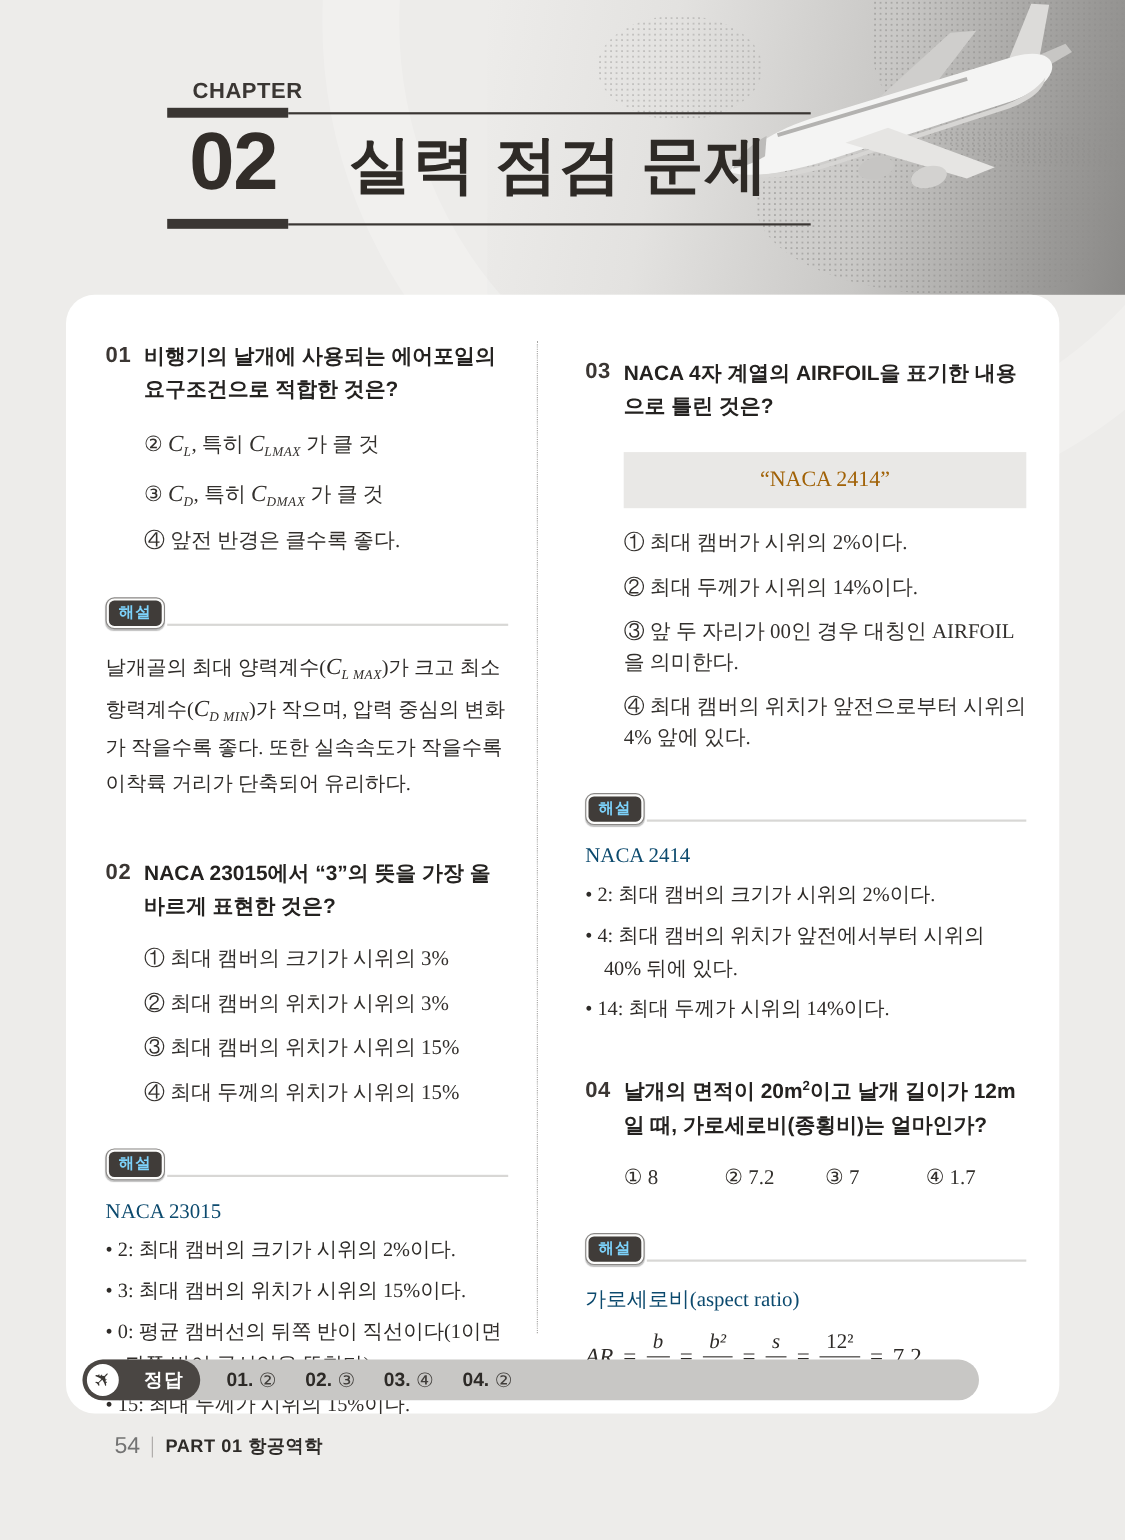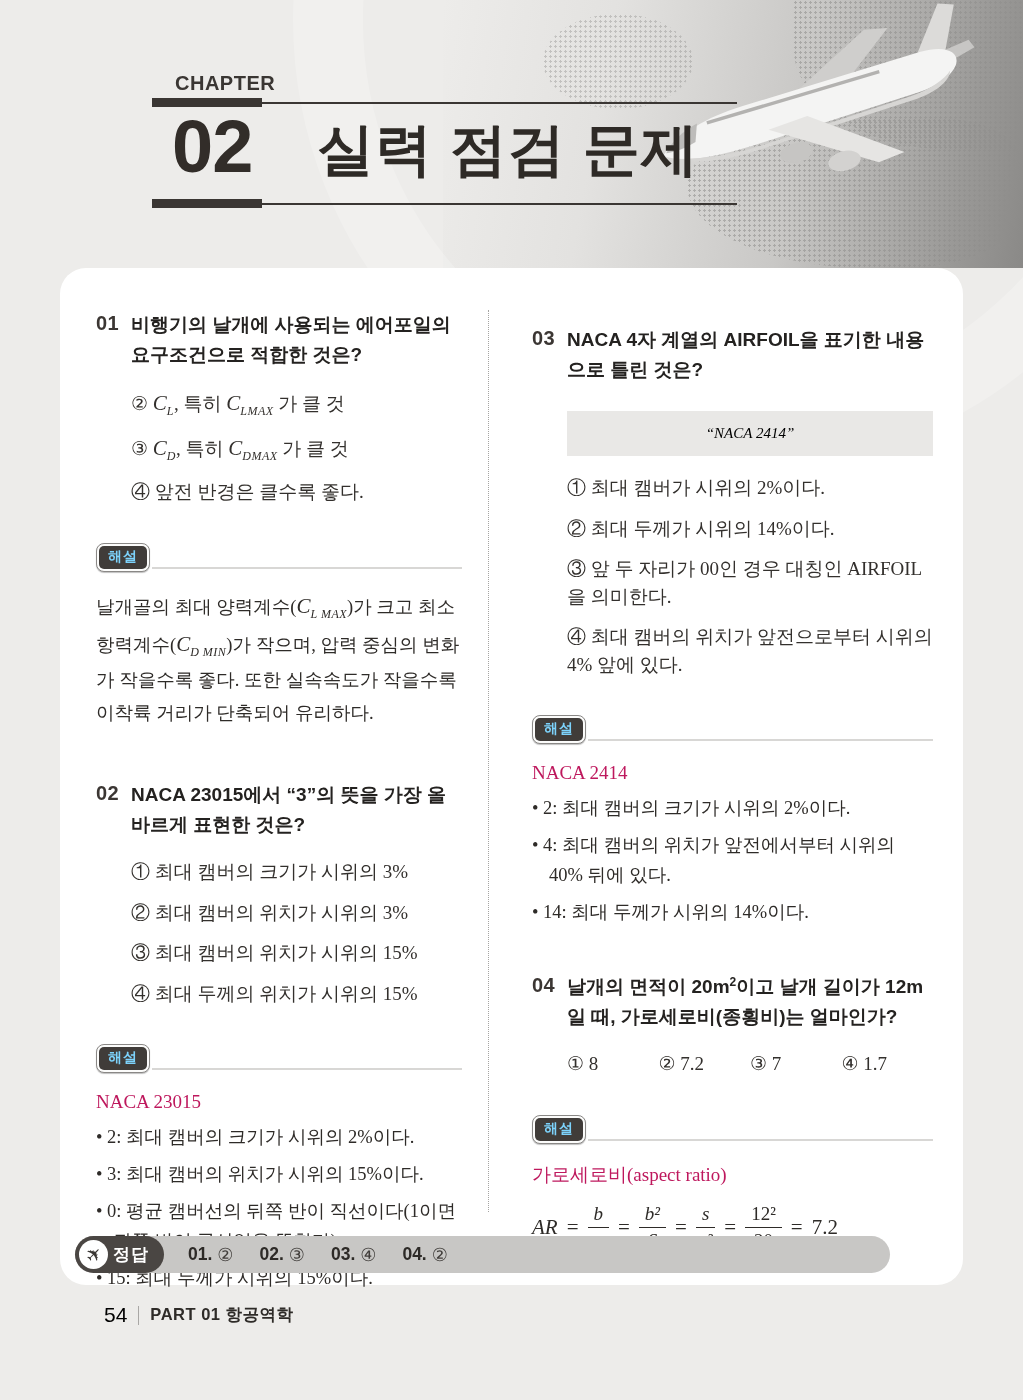"“NACA 2414”" .naca-box { color: #000000 -> #a16207; font-size: 15px -> 20px; font-style: italic -> none }
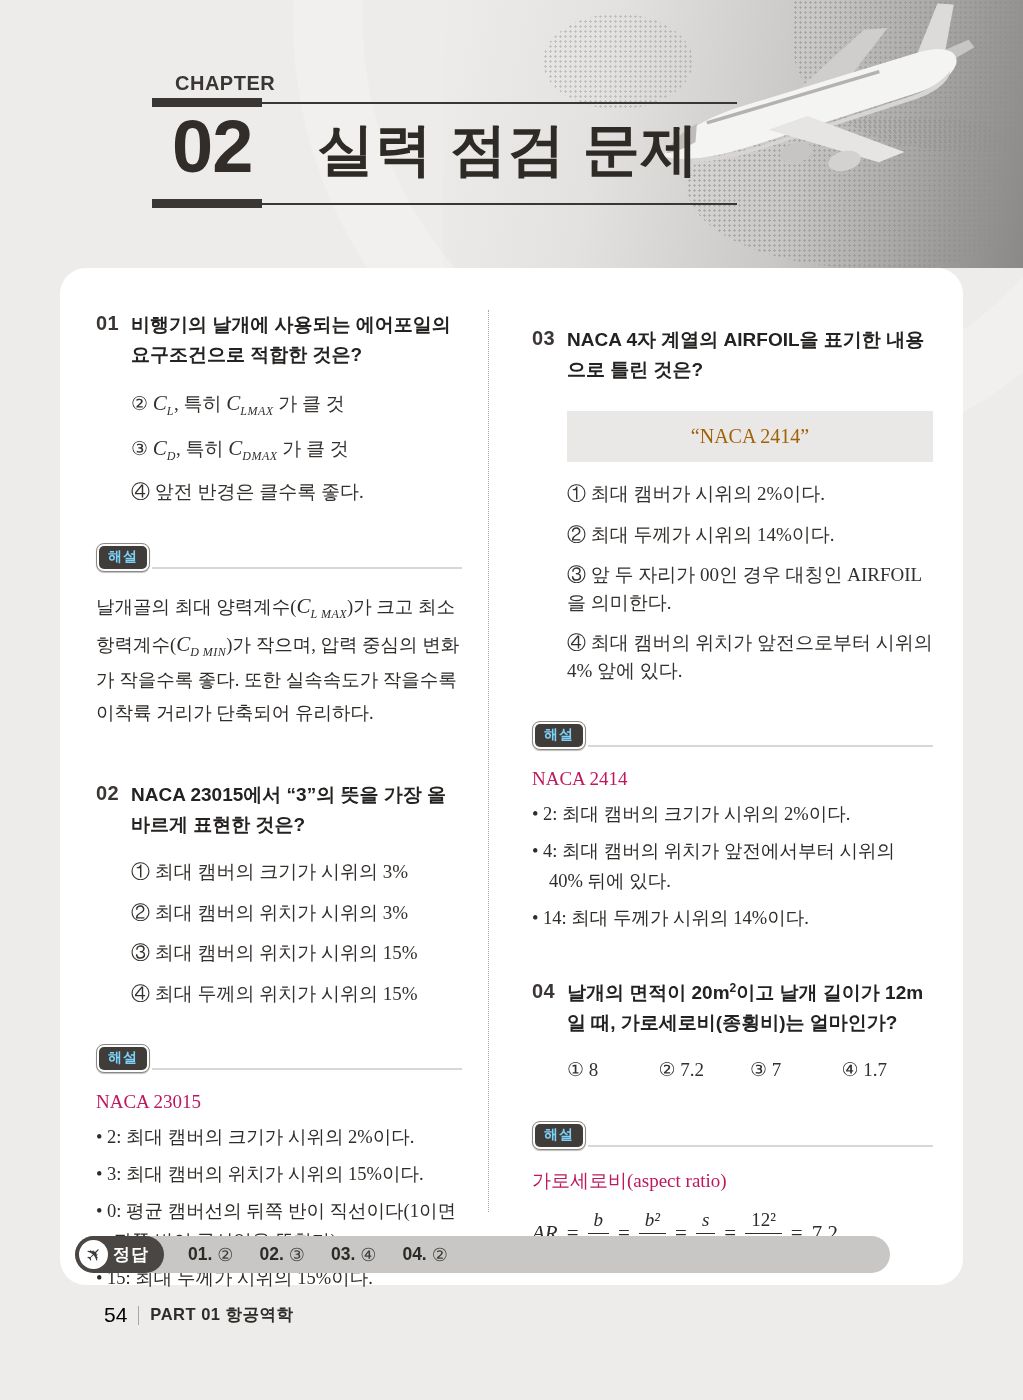"NACA 2414" .sol-title { color: #be185d -> #0c4a6e }
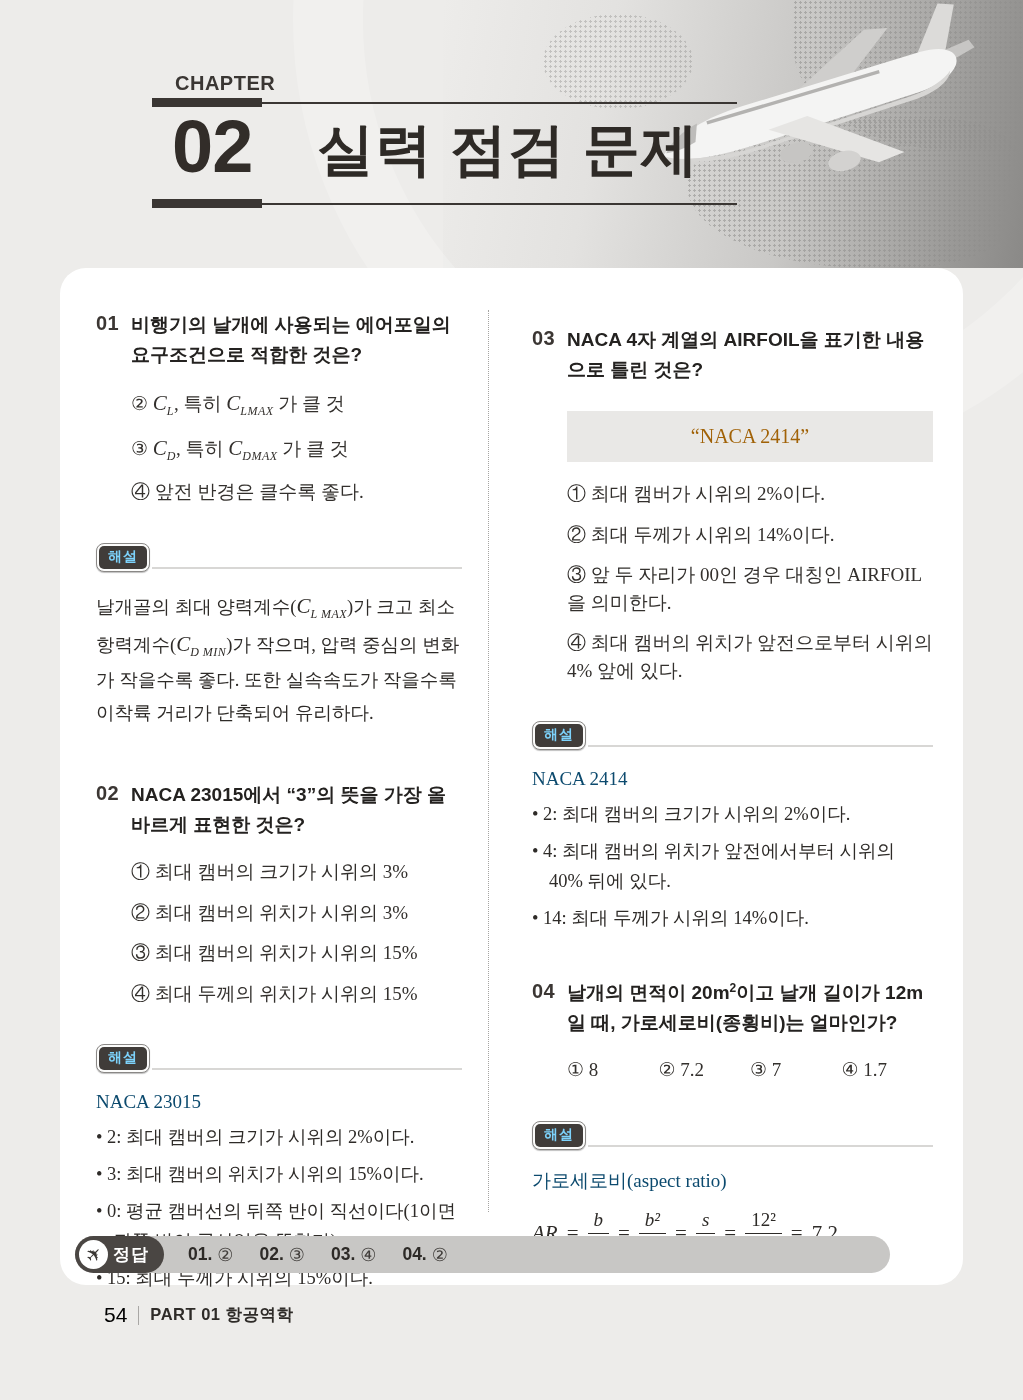"정답" .ans-label { margin-left: 5px -> 23px }
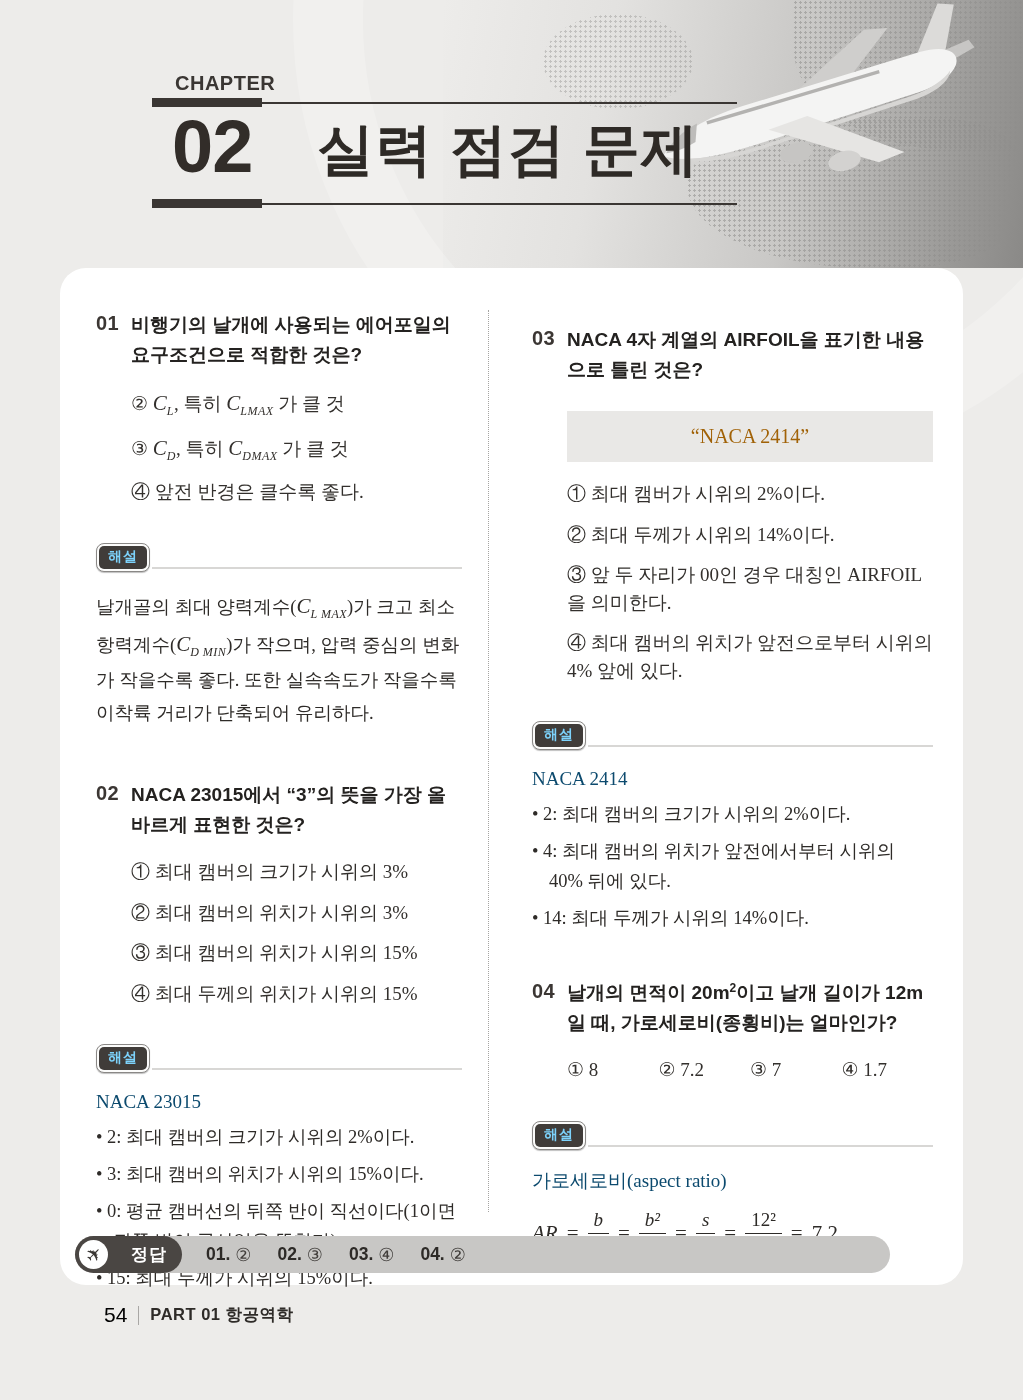"54" .footer .page-num { color: #000000 -> #737373 }
